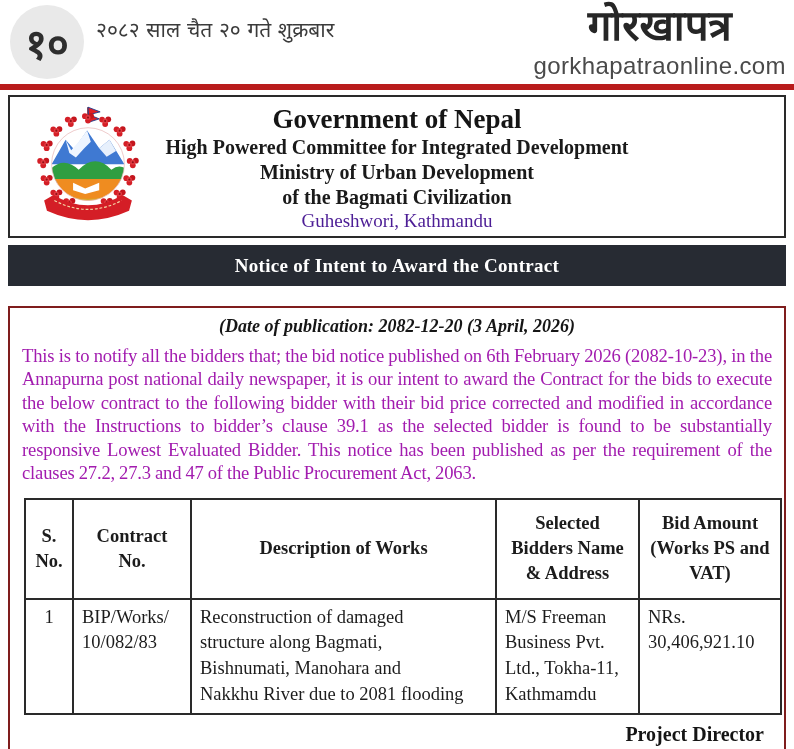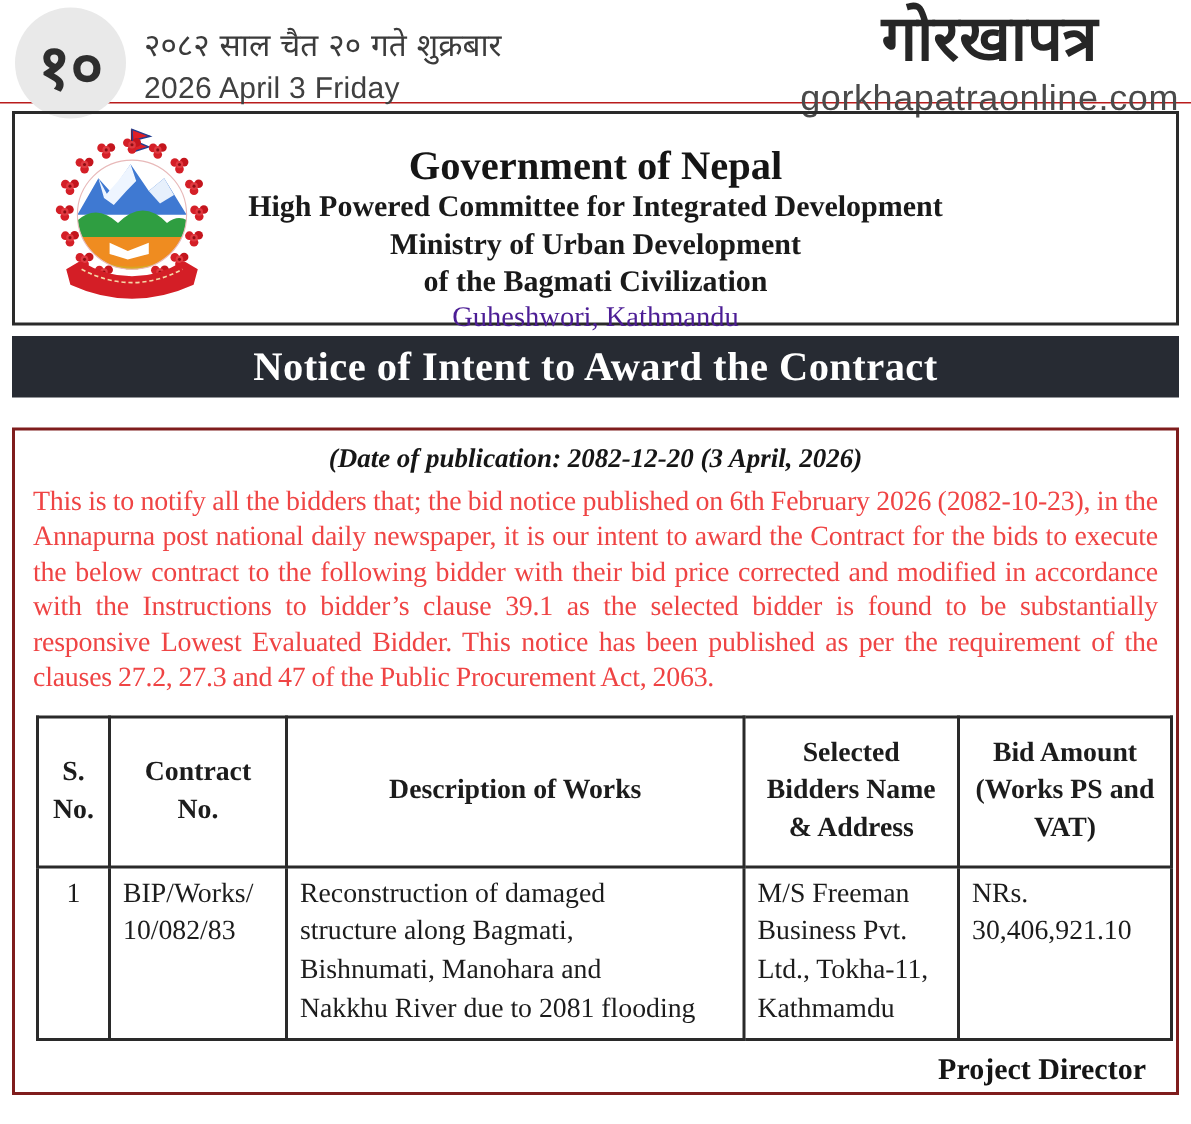"१०" .masthead { border-bottom: 1px solid #b91c1c -> 6px solid #b91c1c; height: 69px -> 90px }
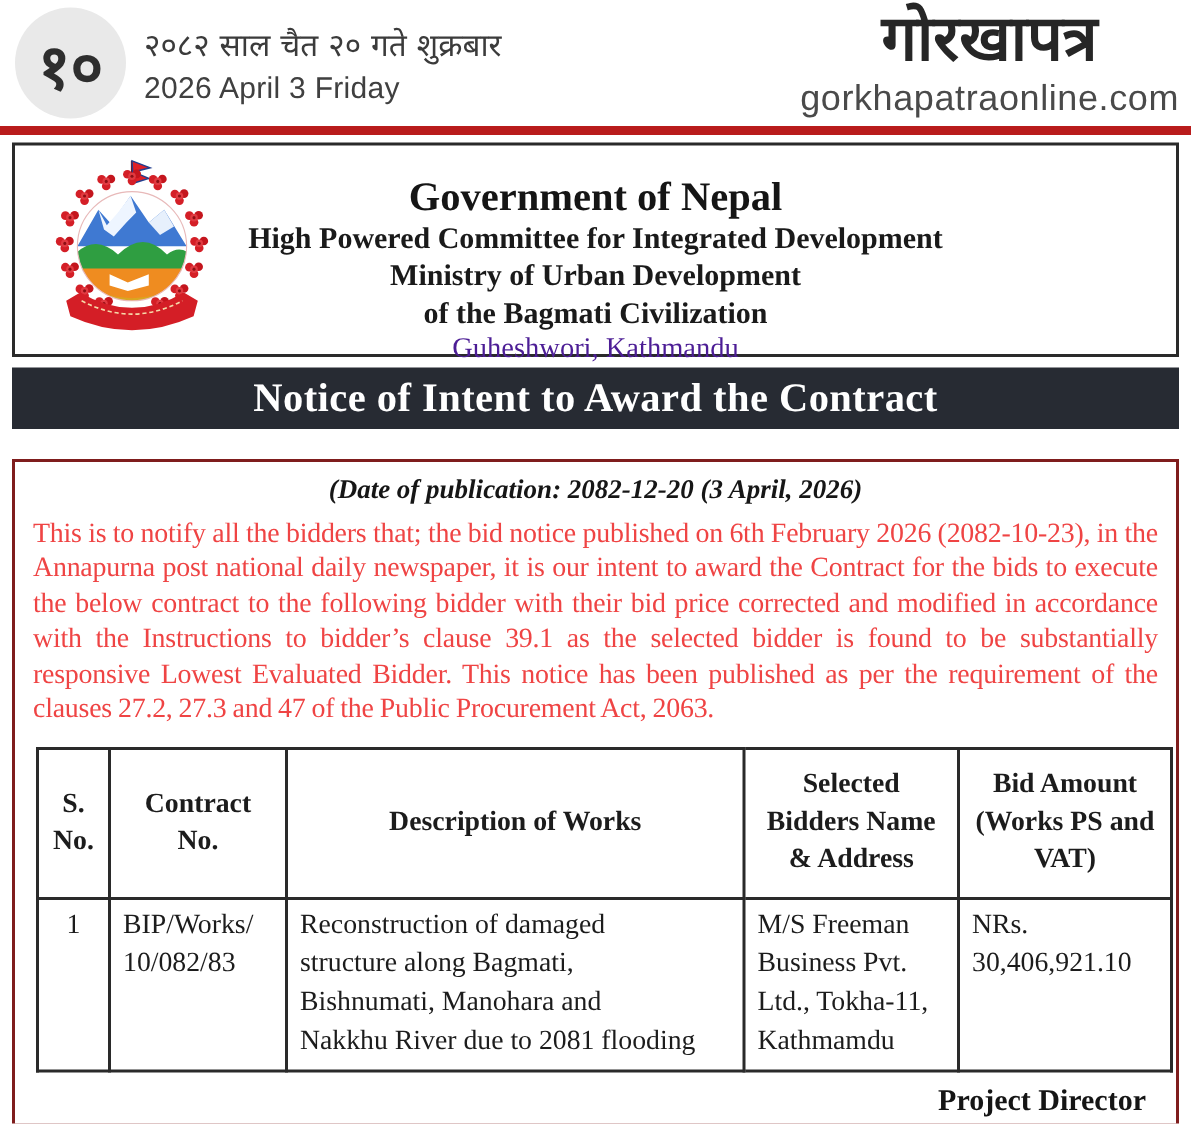"2026 April 3 Friday" div.date-en { html: <div>2026 April 3 Friday</div> -> none }
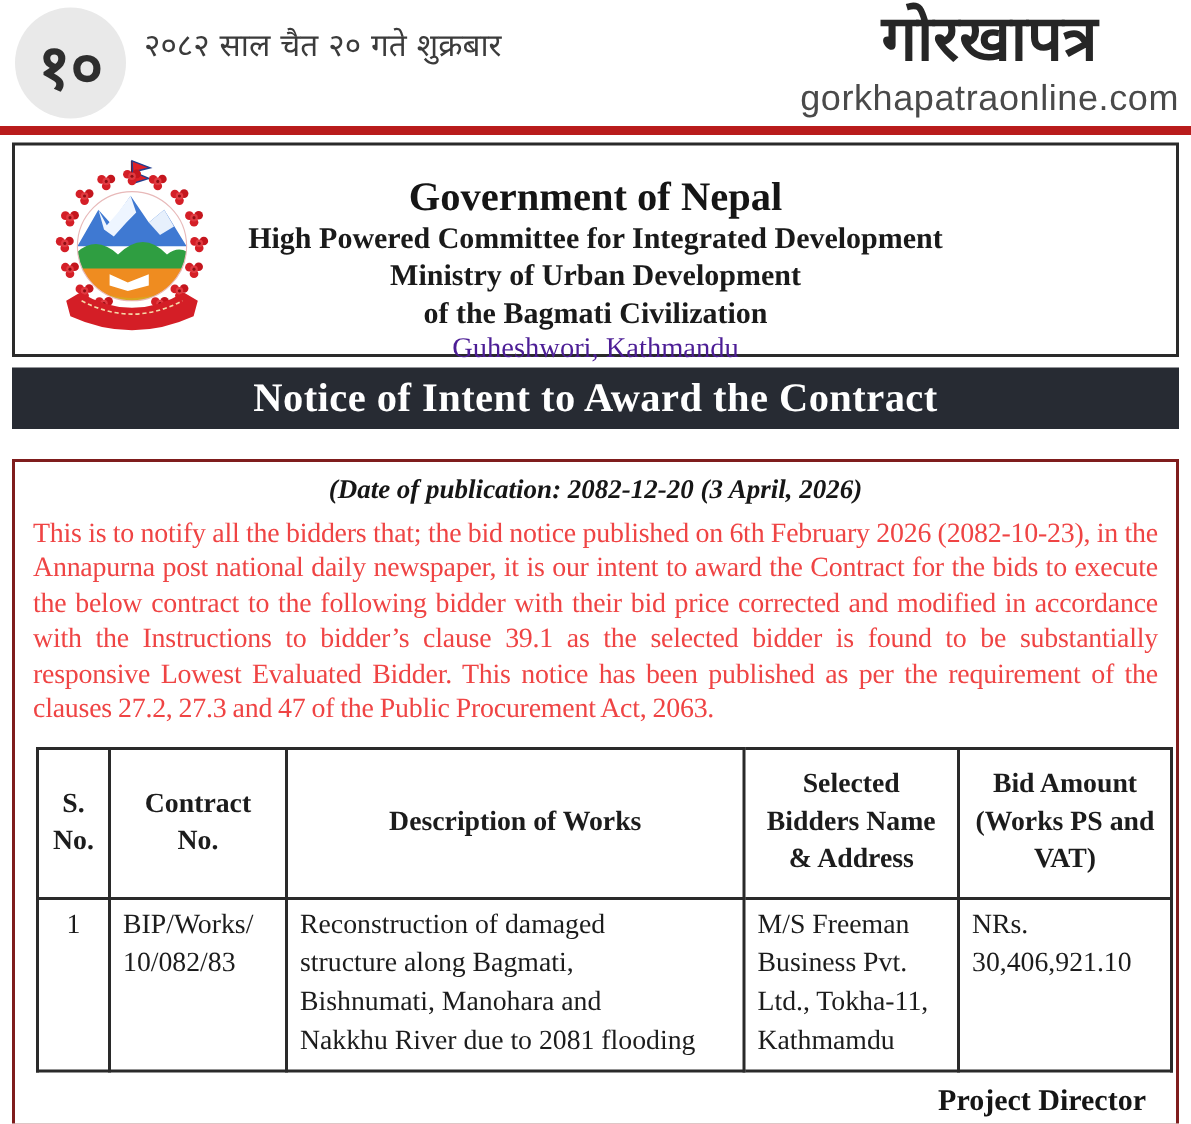"Government of Nepal" .hdr-text { padding-top: 19px -> 7px }
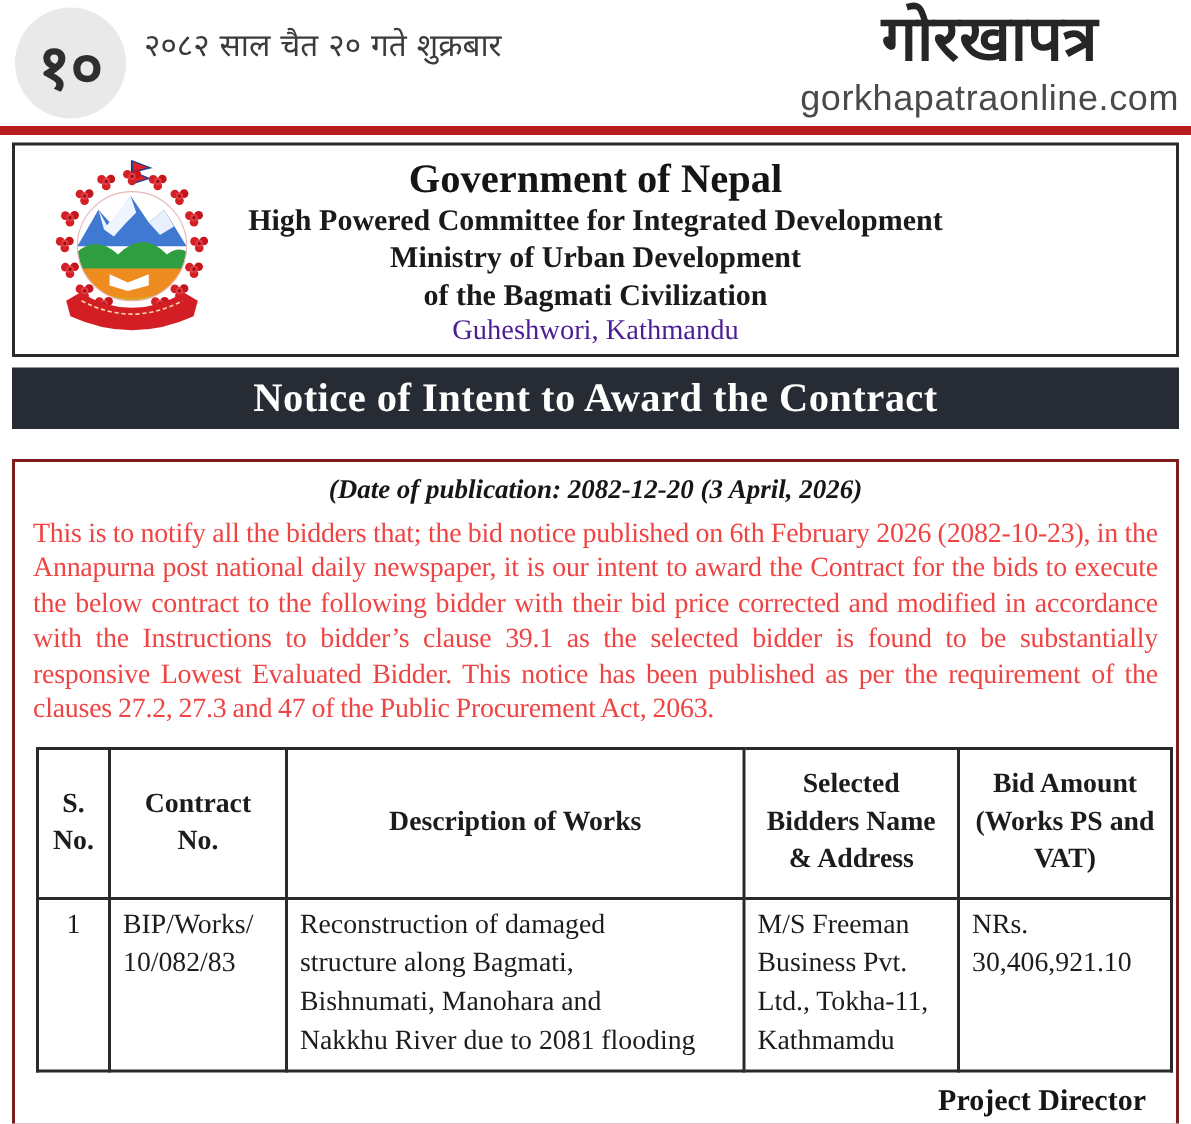"Notice of Intent to Award" .banner-title { font-size: 27px -> 19px }
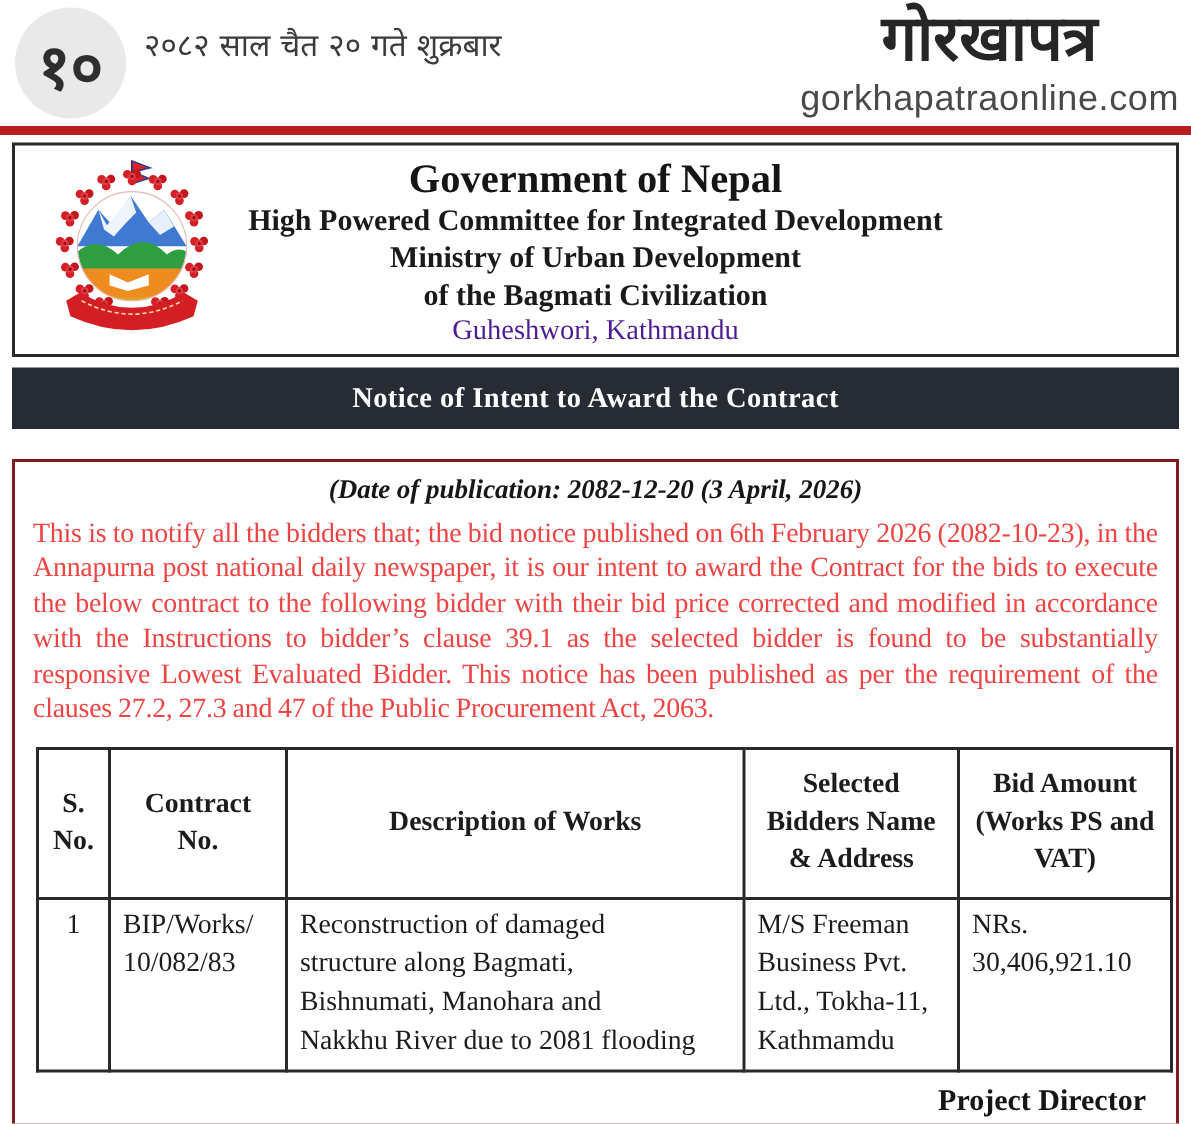"This is to notify all" .notice-text { color: #ef4444 -> #a21caf }
